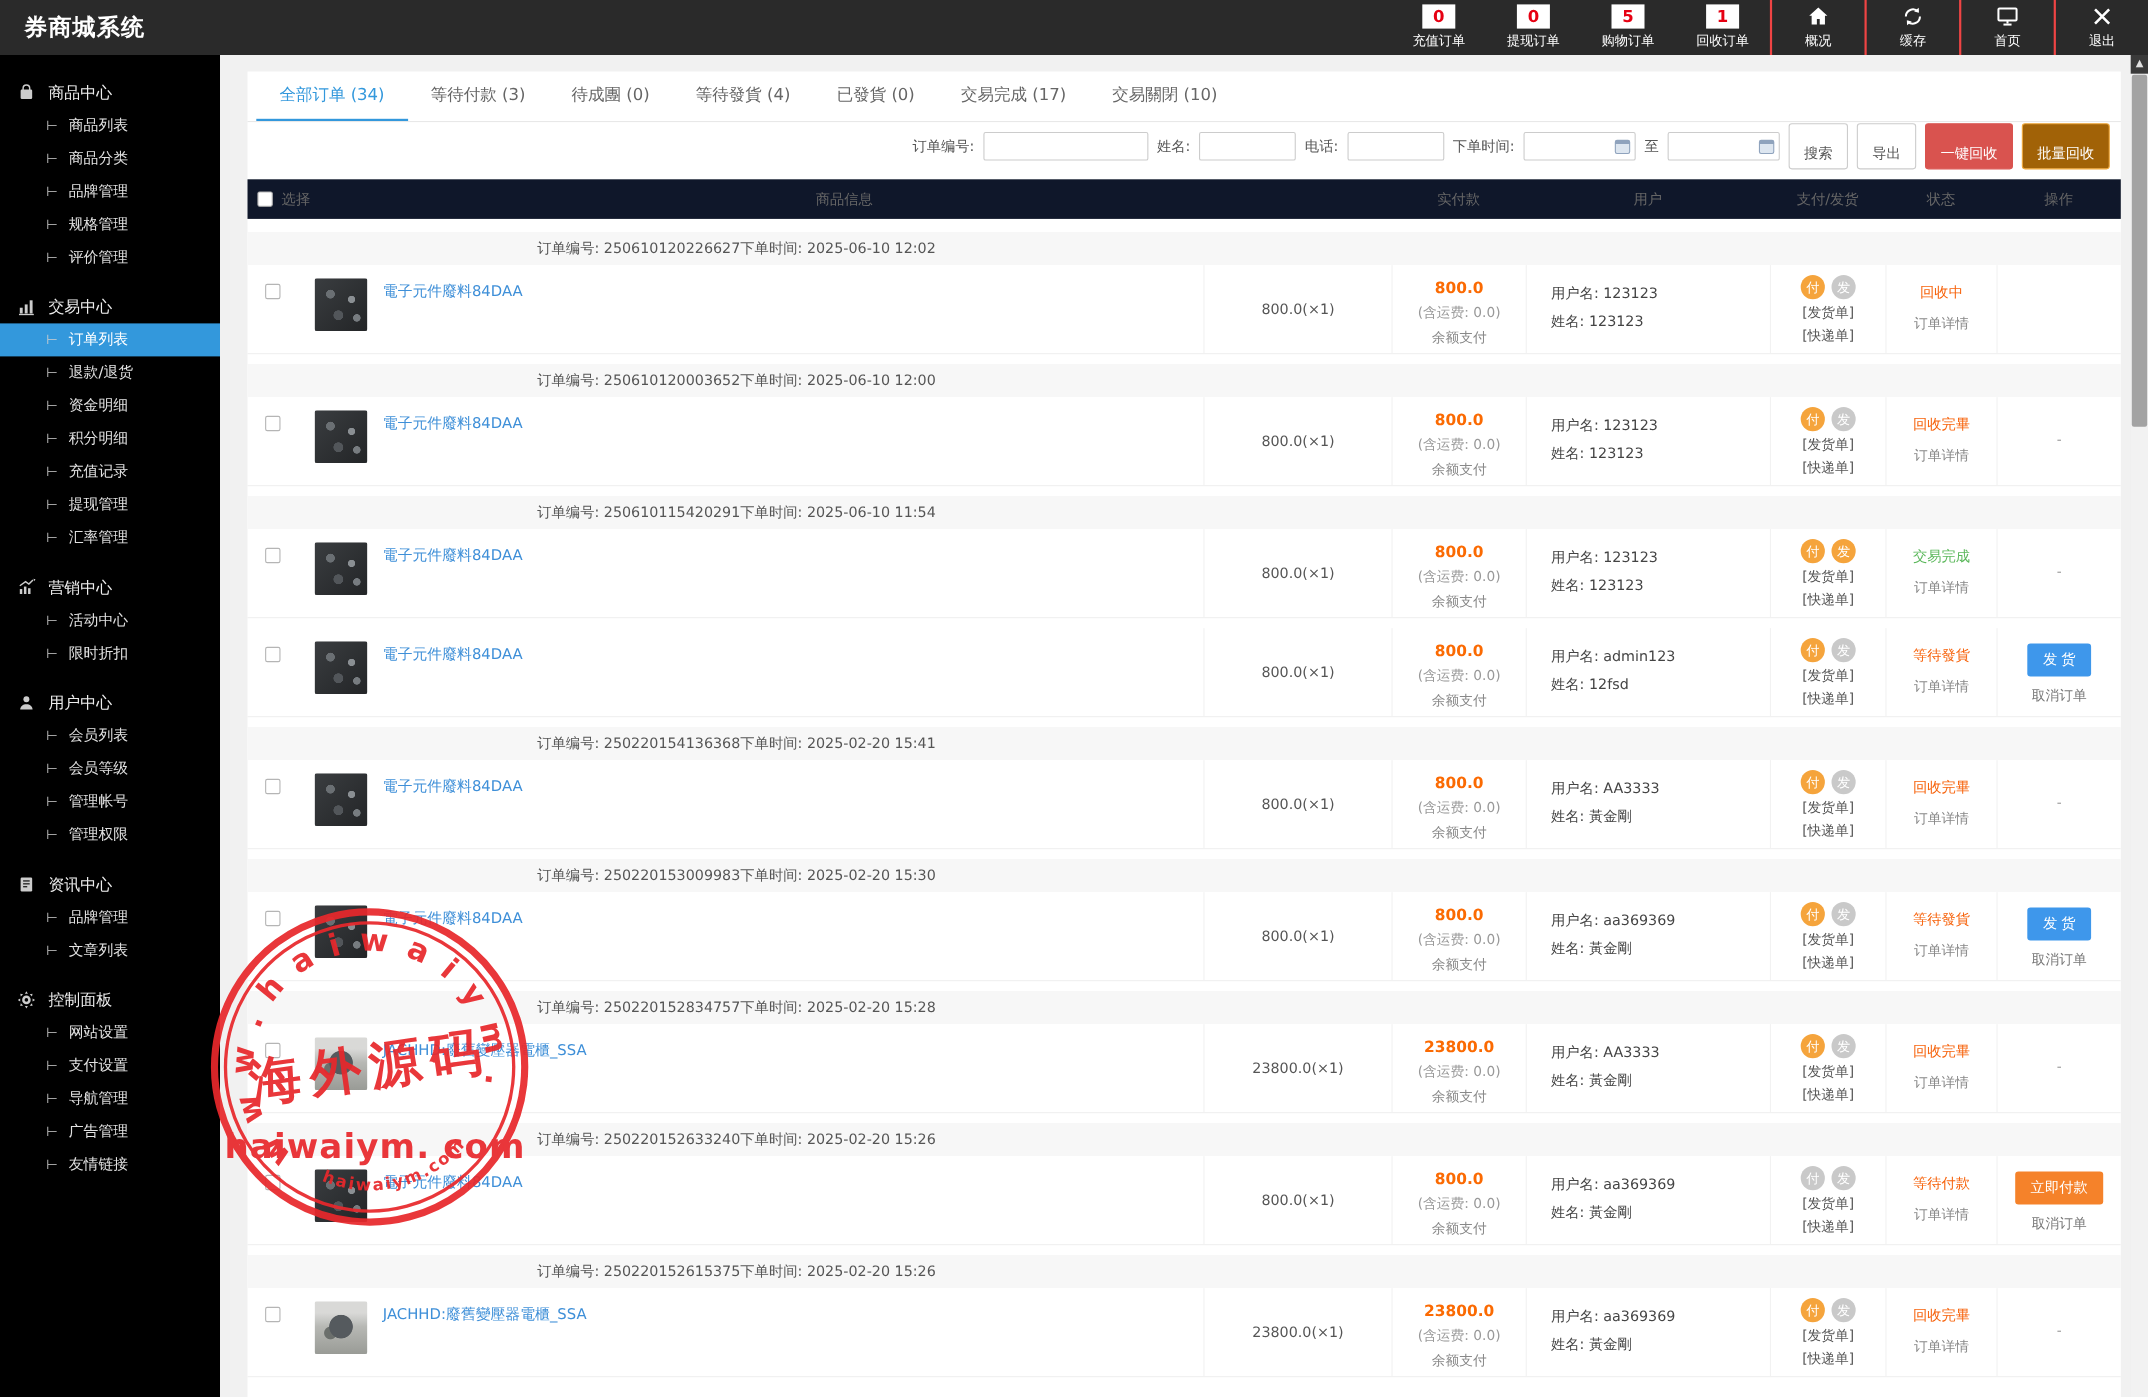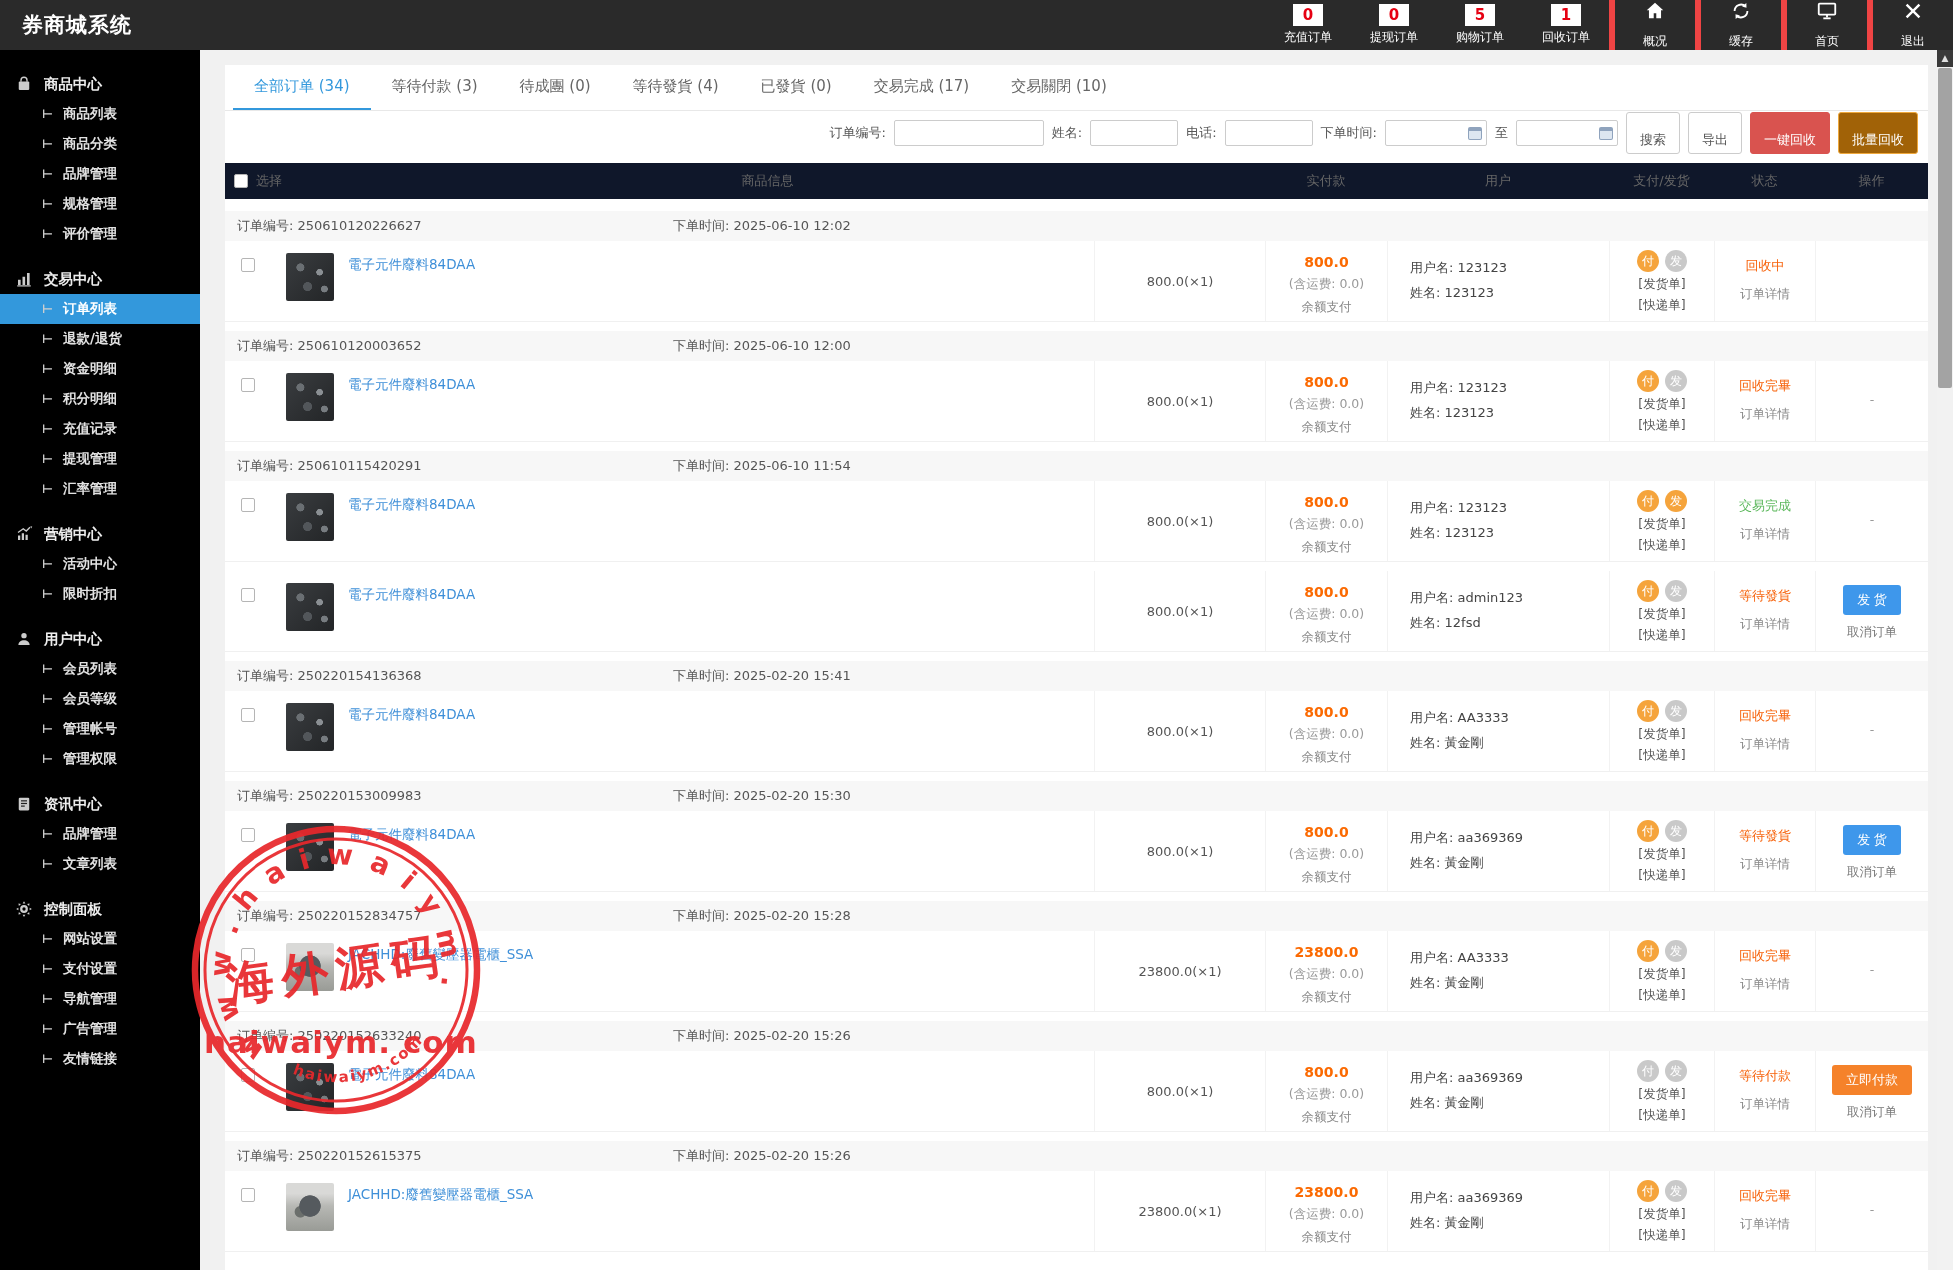"概况" .hicon { border-left: 6px solid #ef4444 -> 2px solid #ef4444; justify-content: space-between -> center }
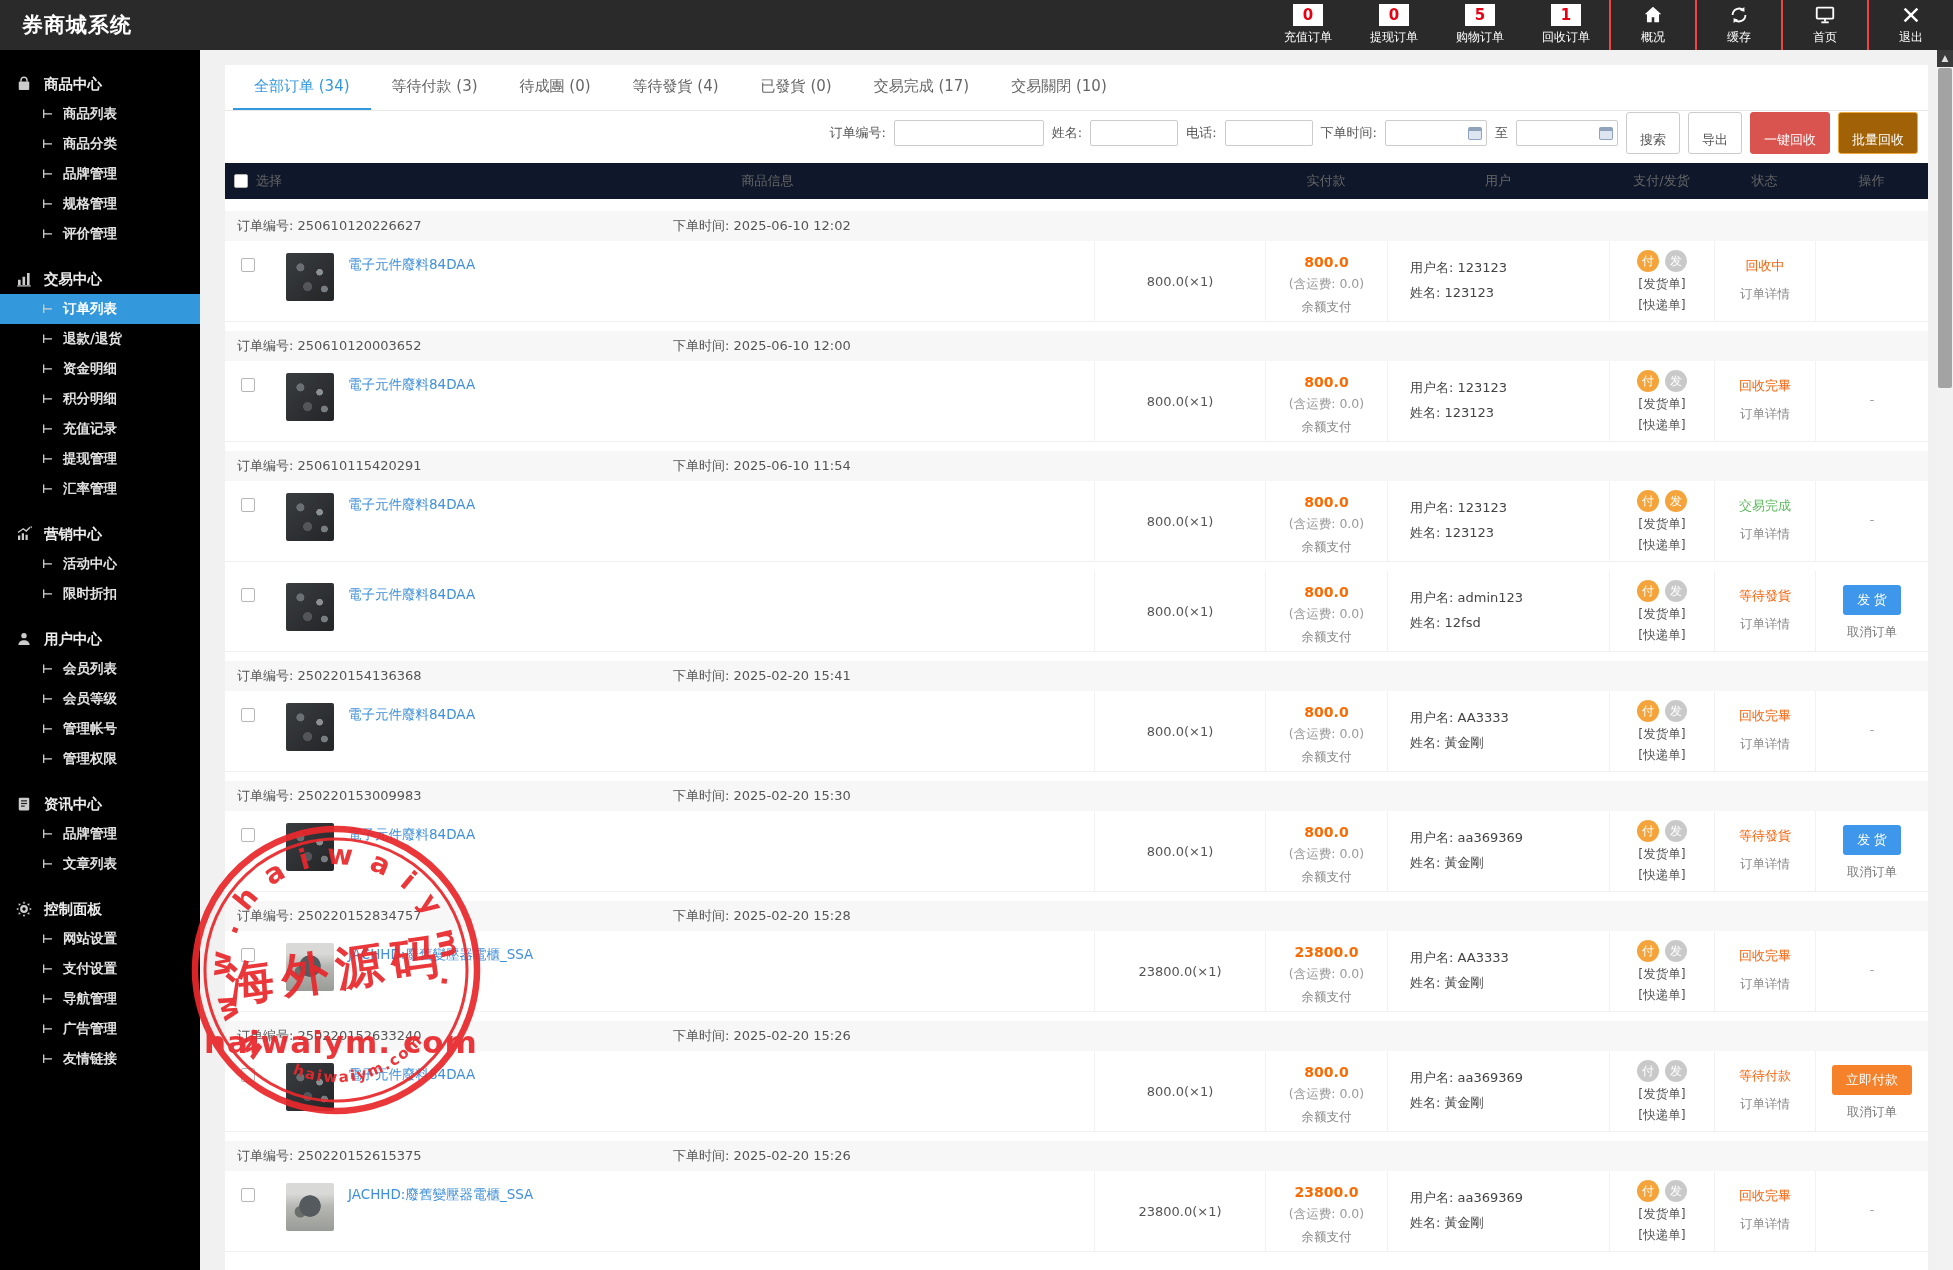"商品中心" .sidebar { font-weight: bold -> none }
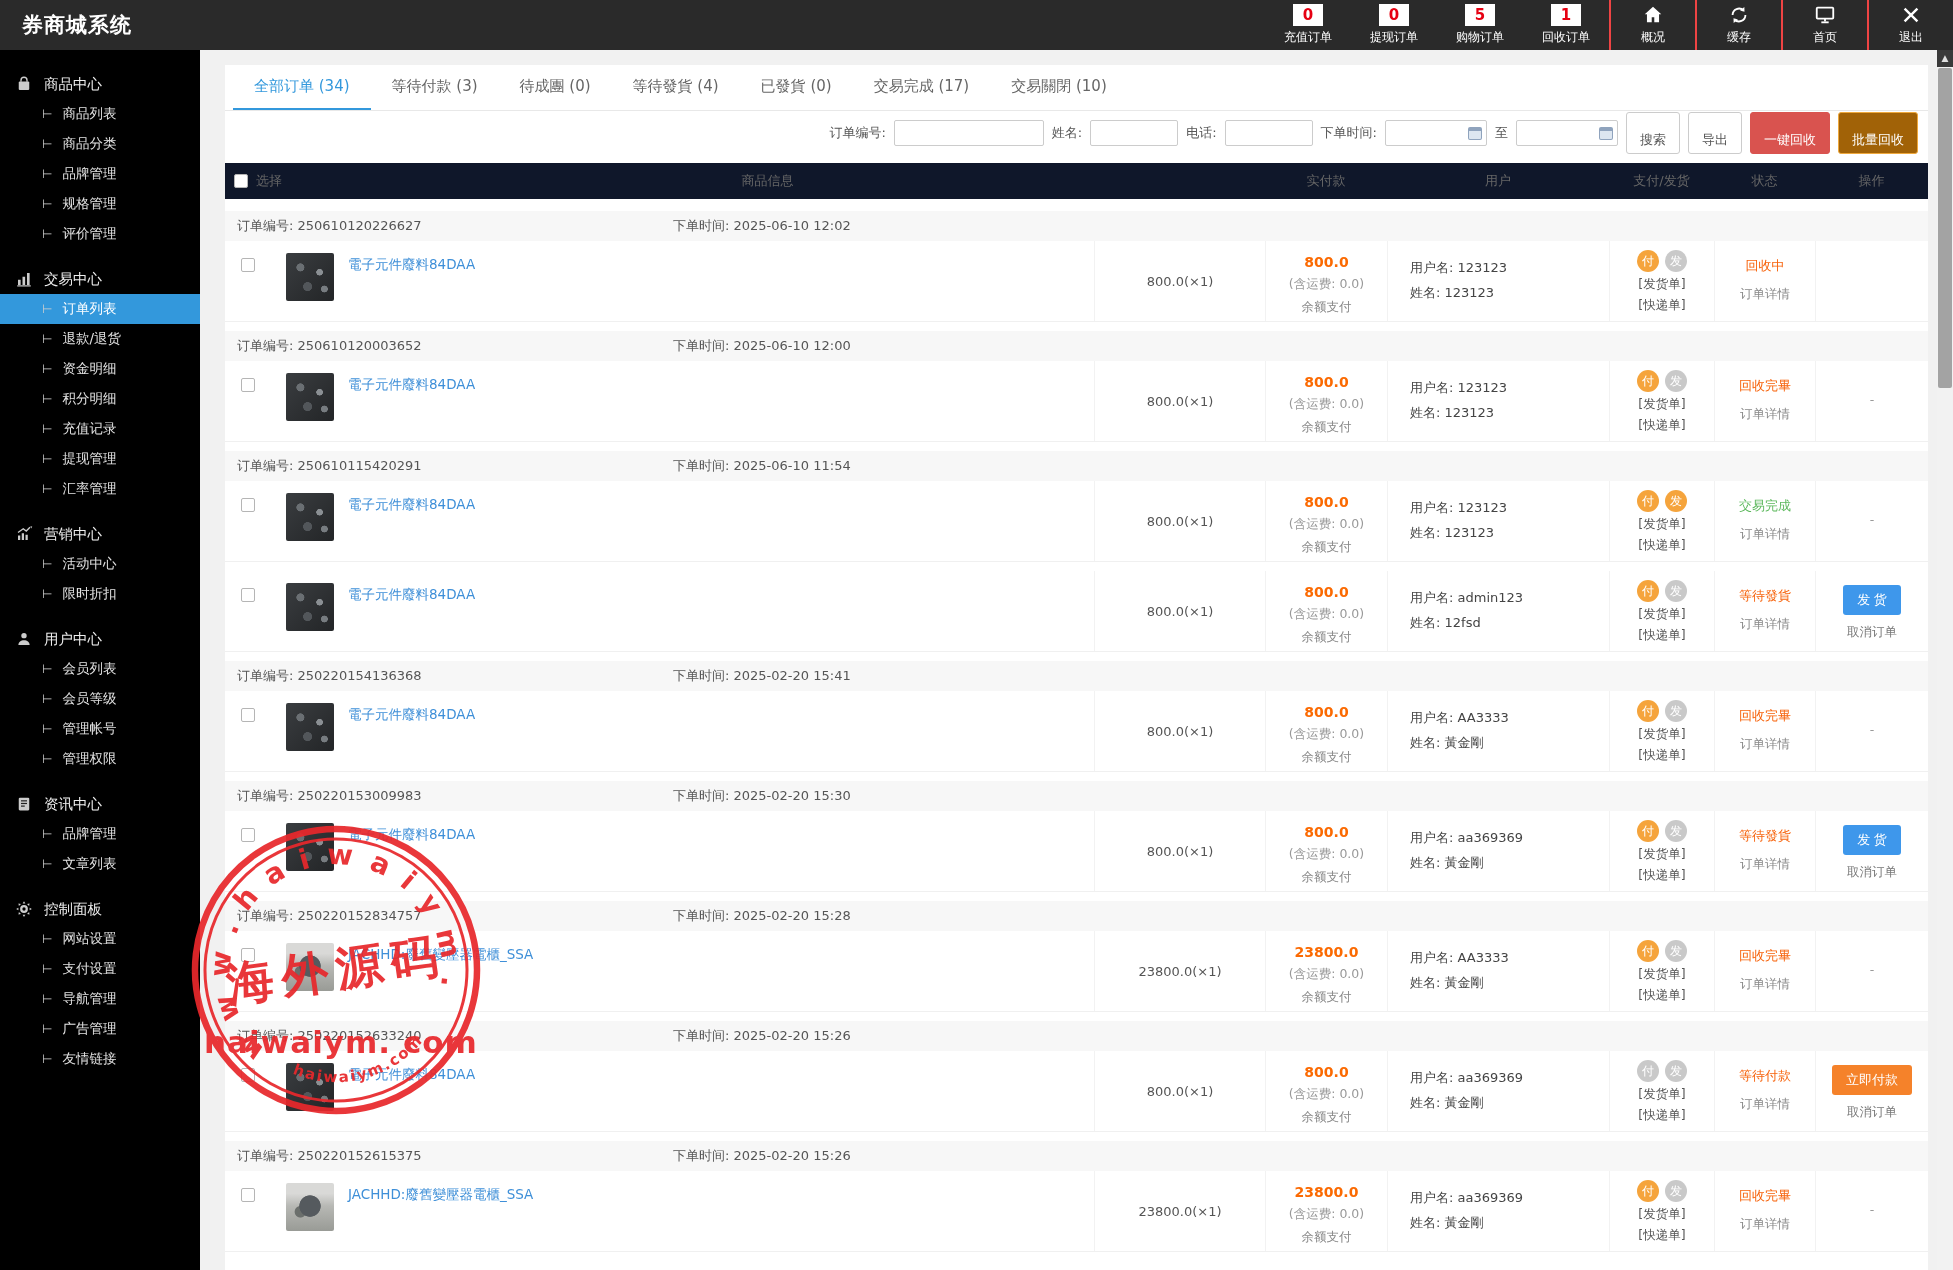"订单编号: 250610120226627" .order-head { text-align: none -> right }
